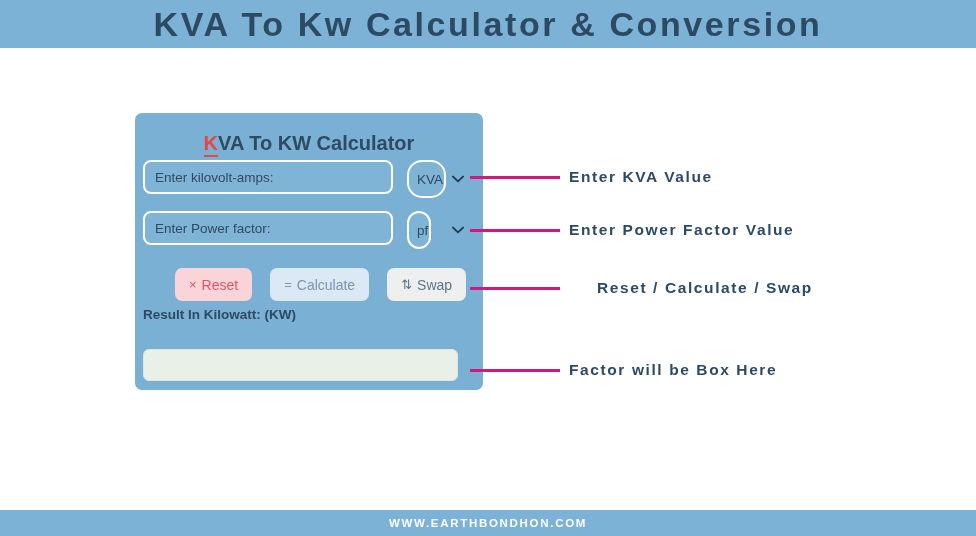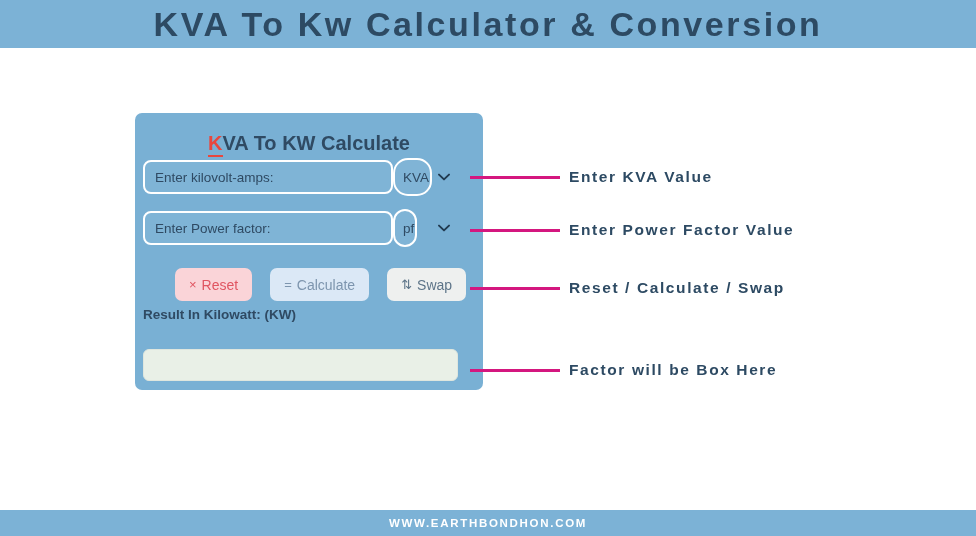"VA To KW Calculate" span { text: Calculate -> Calculator }
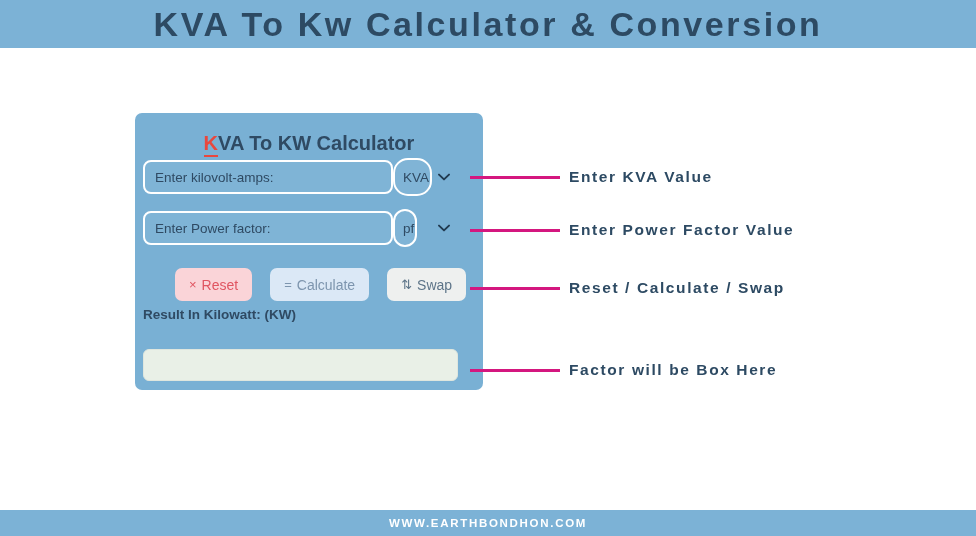"Enter kilovolt-amps:" .field-row { align-items: center -> none; gap: 0 -> 14px }
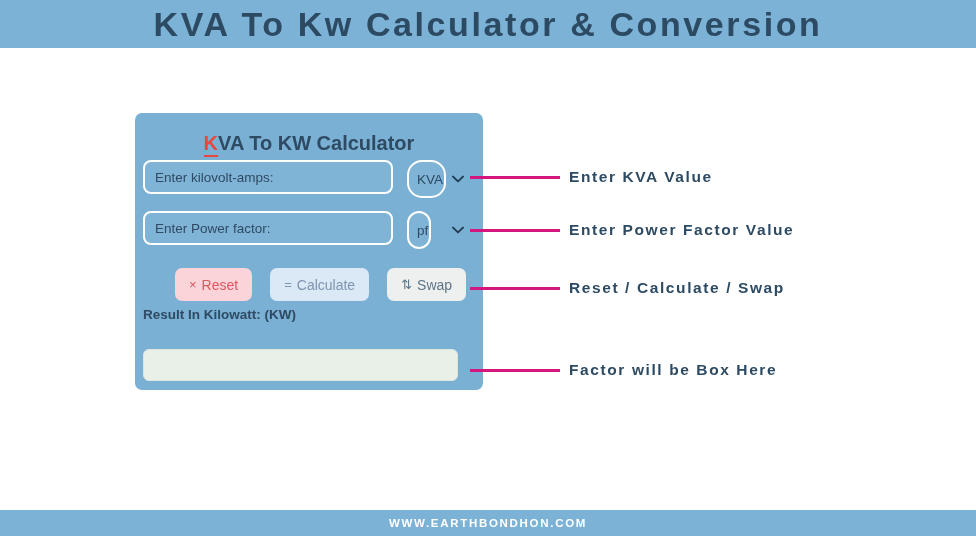"Reset / Calculate / Swap" .annot-3 { gap: none -> 28px }
